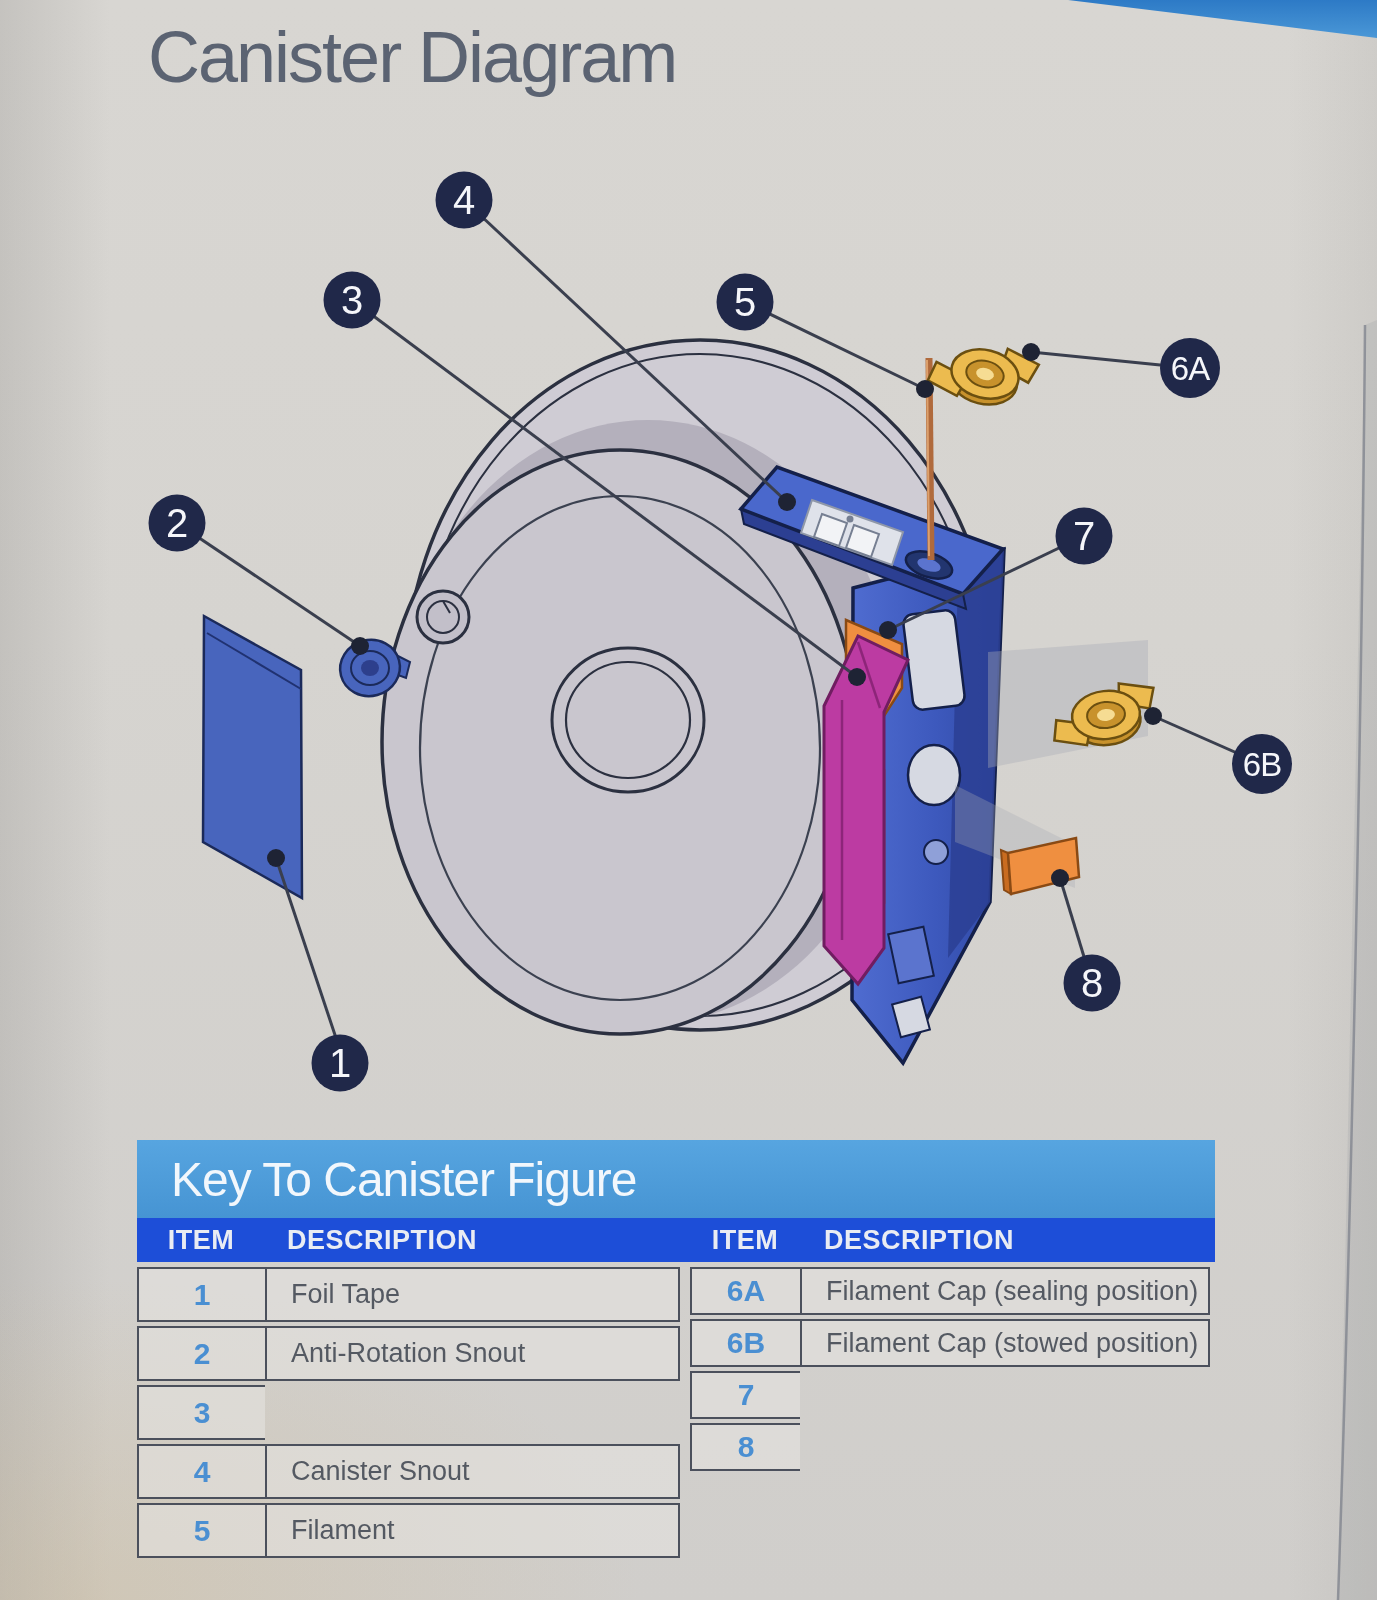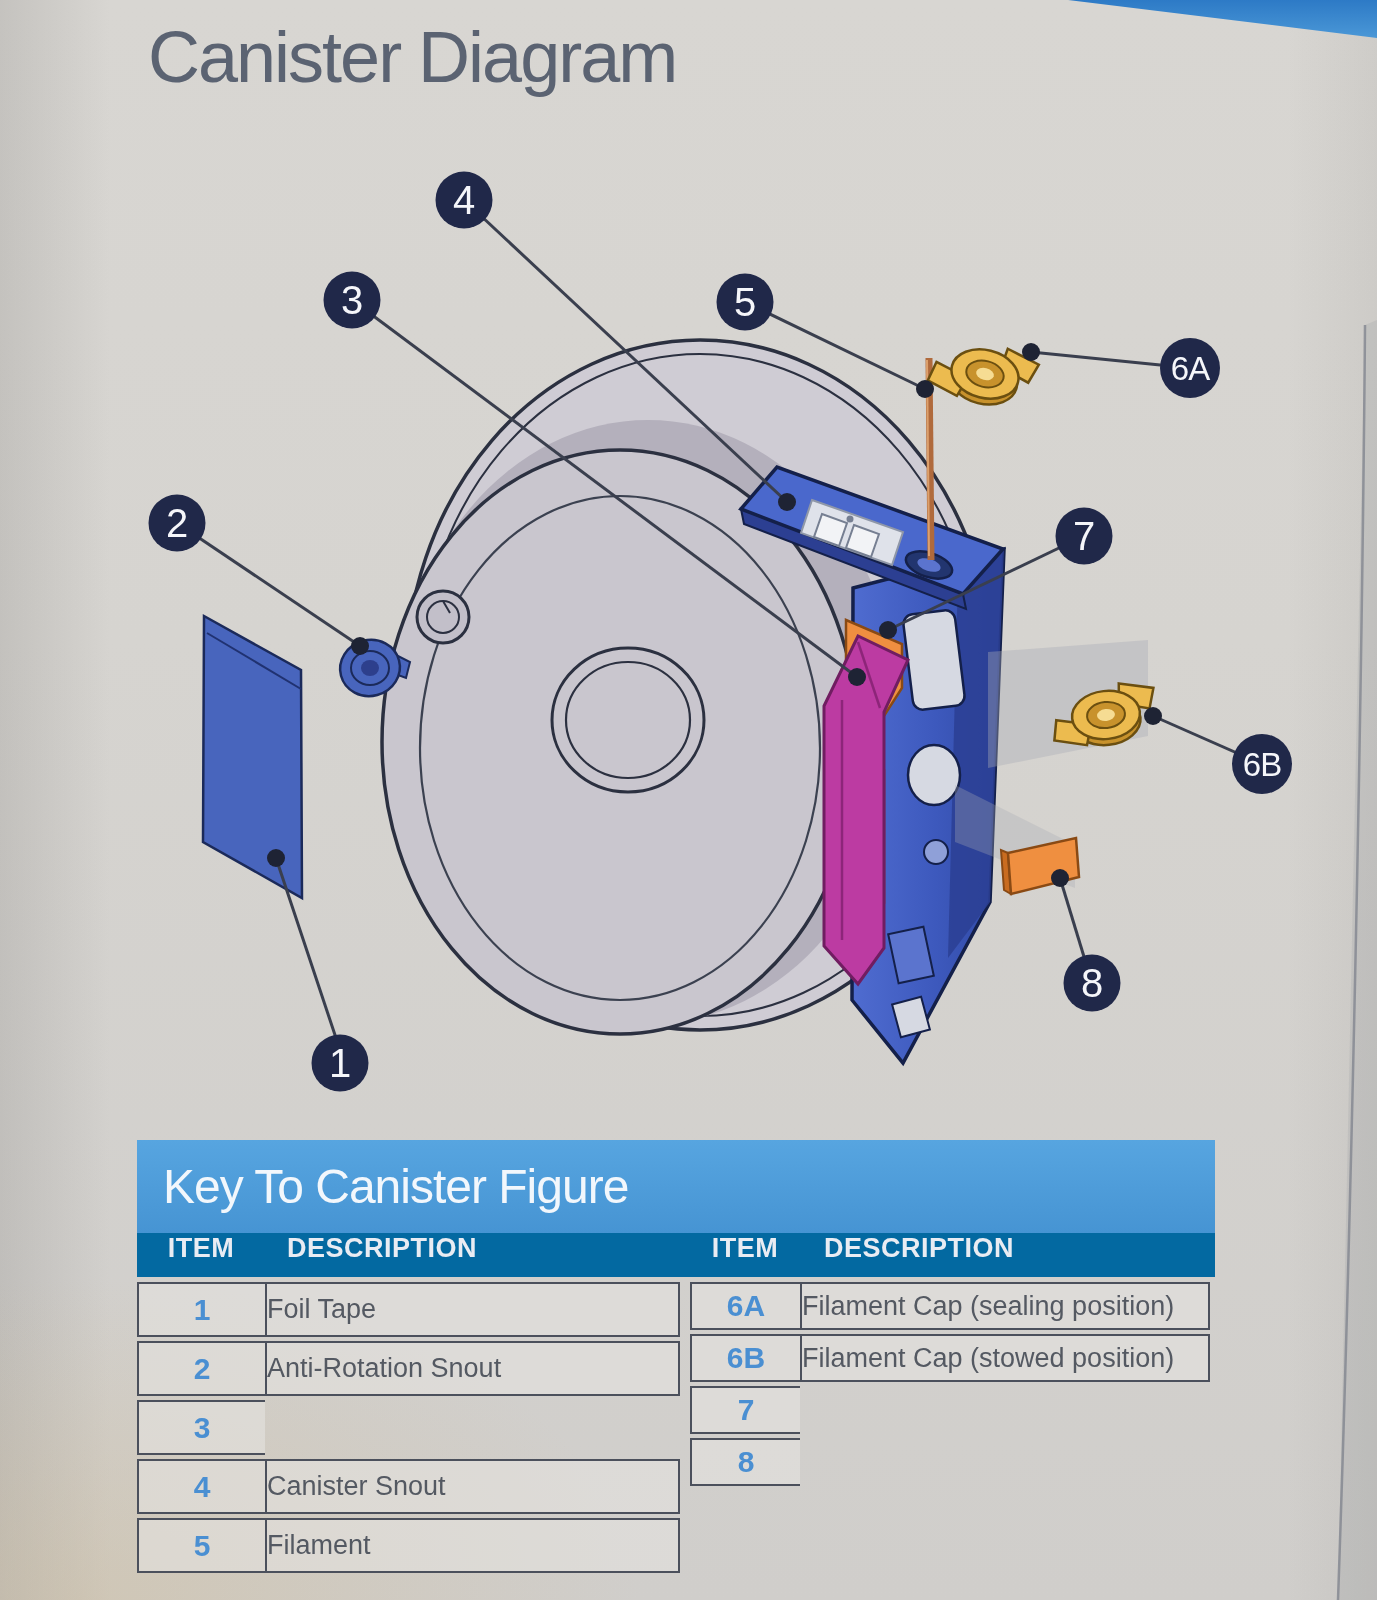"Key To Canister Figure" .banner { height: 93px -> 78px; padding-left: 26px -> 34px }
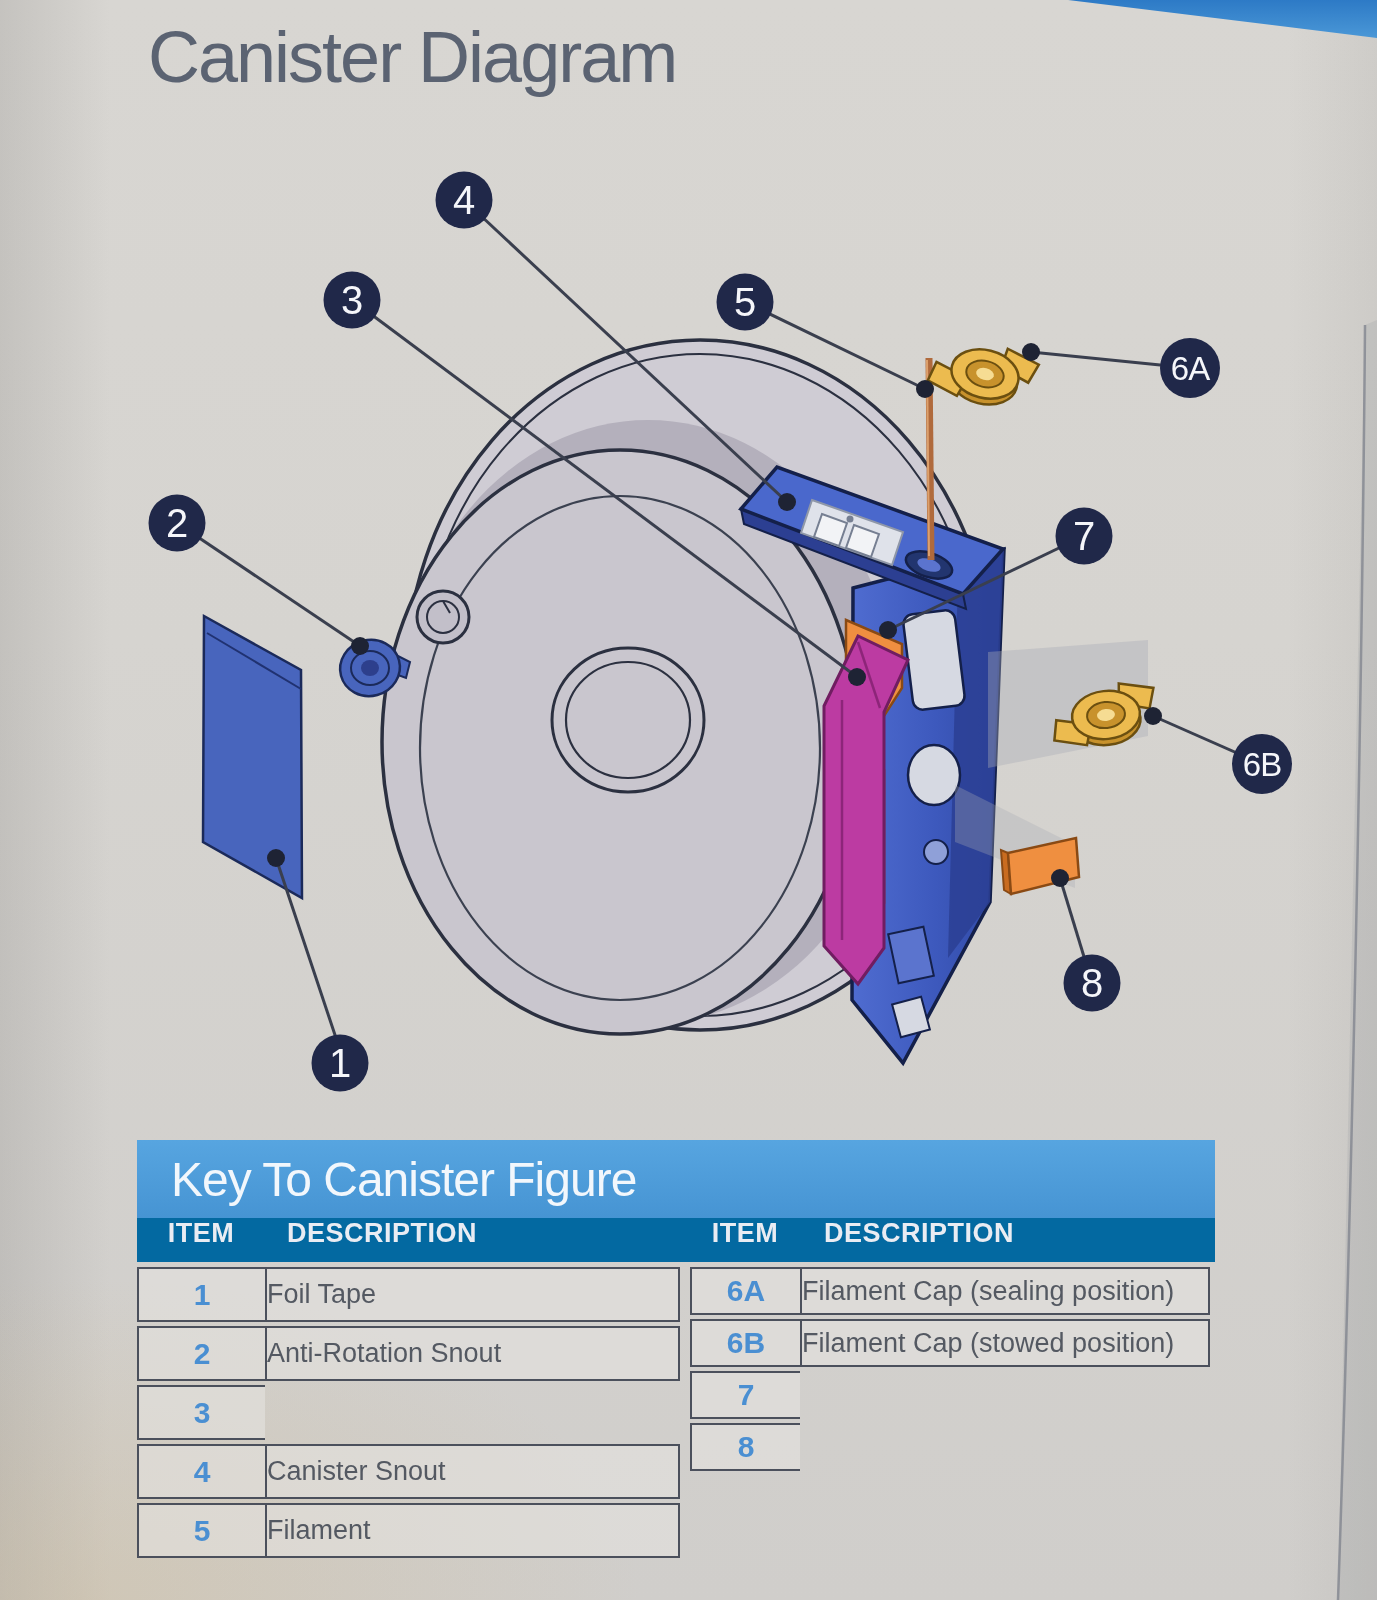"ITEM" .head { align-items: flex-start -> center; background: #0369a1 -> #1d4ed8 }
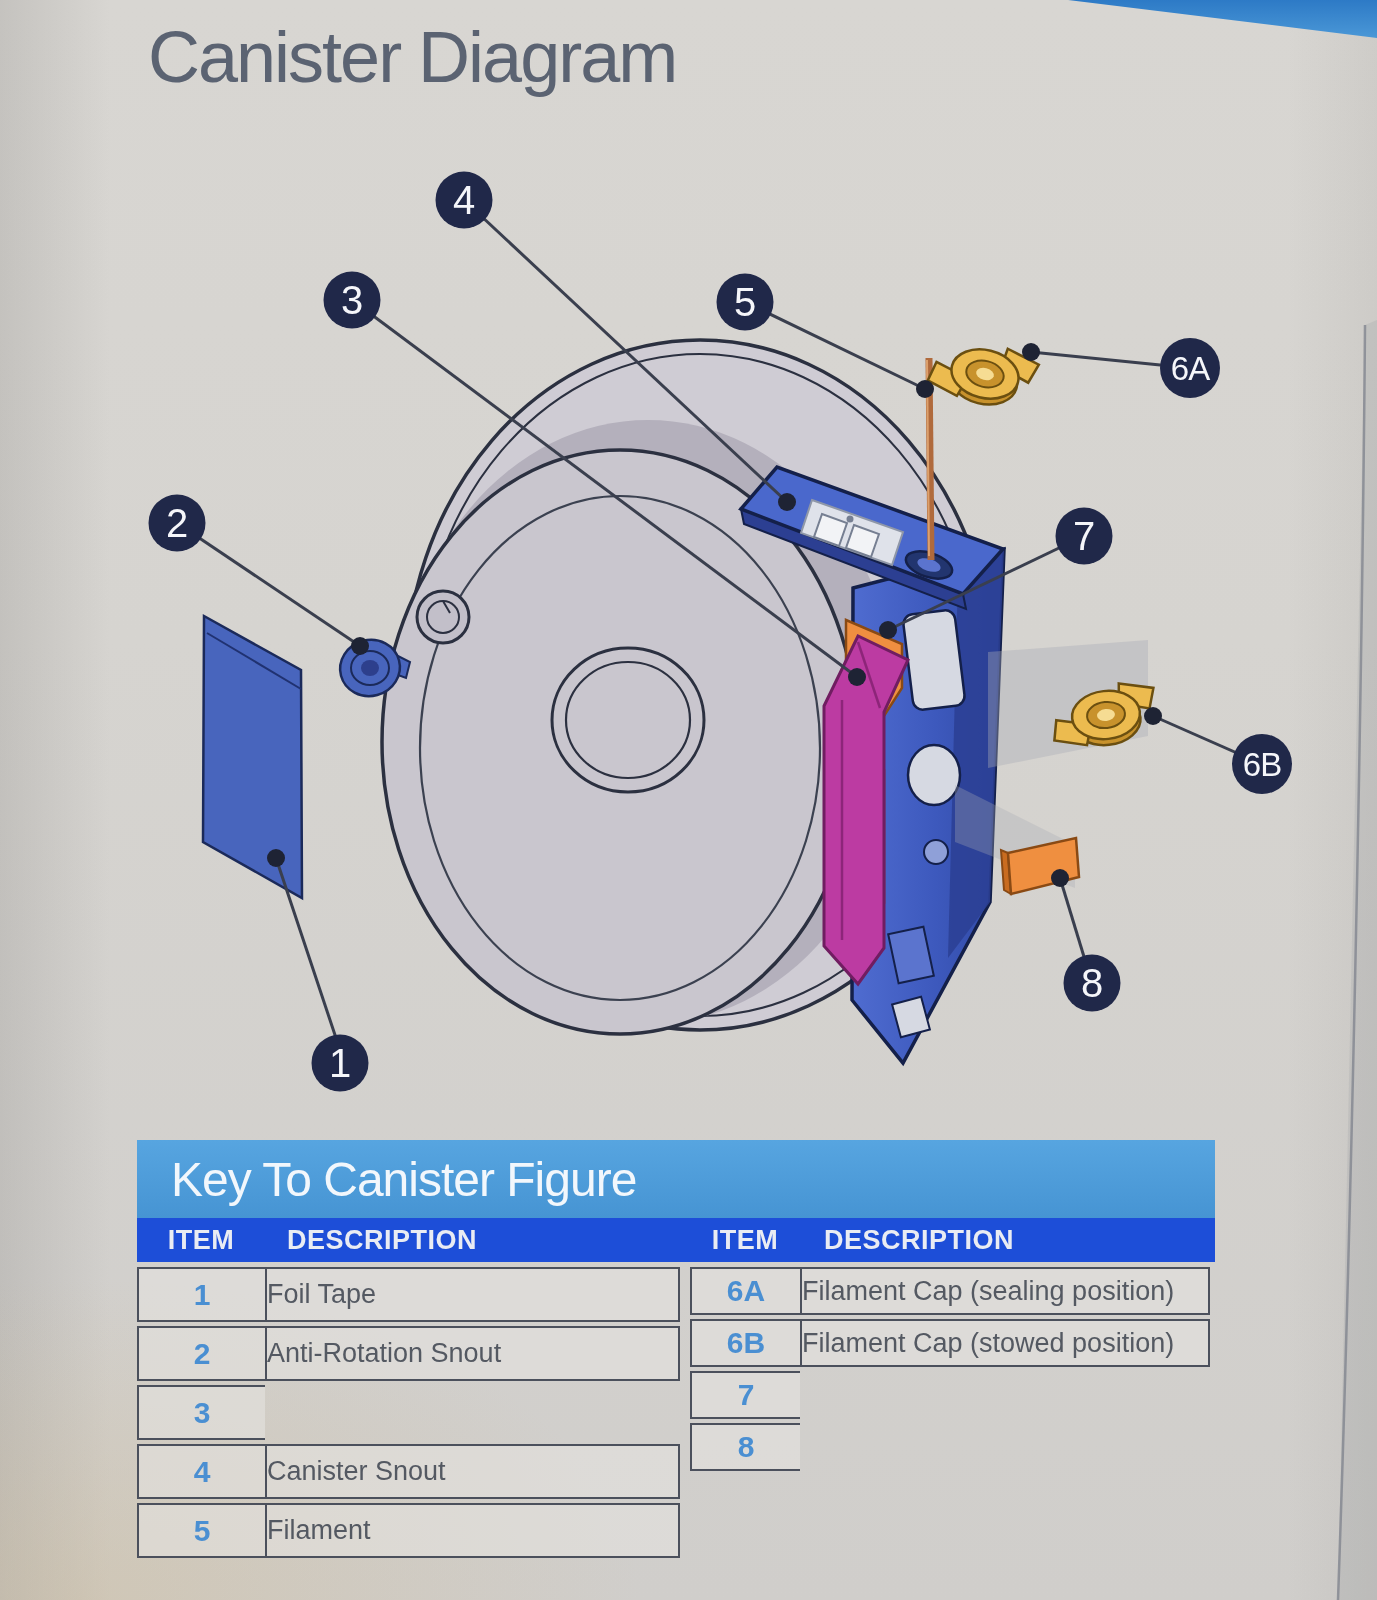"Foil Tape" .cell.desc { padding-left: none -> 24px }
